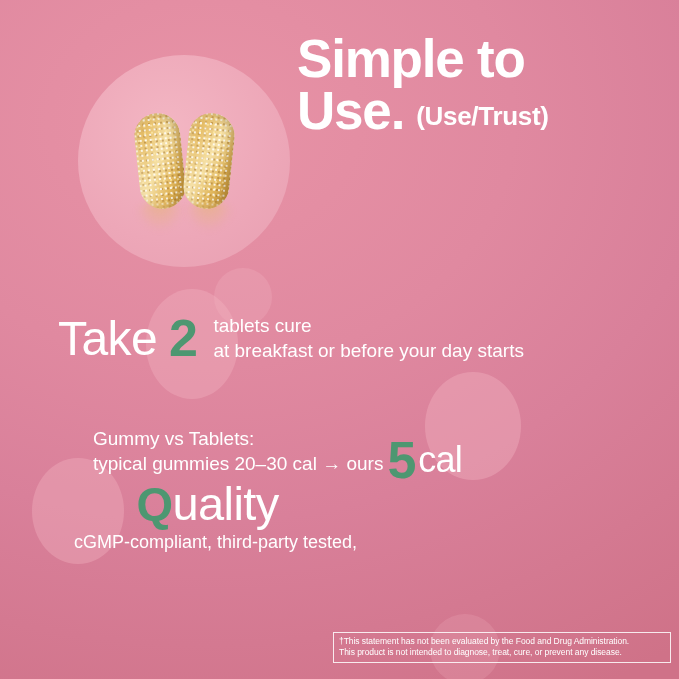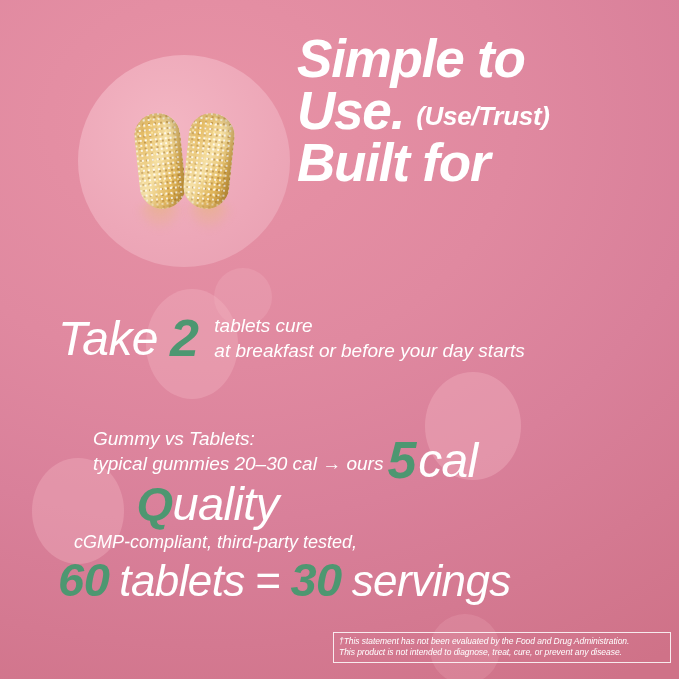"Simple to" .poster { font-style: italic -> none }
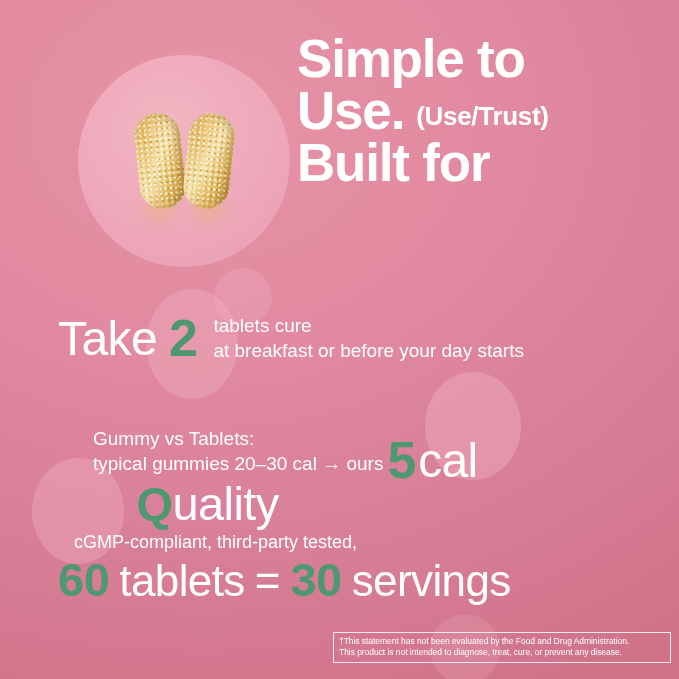"Built for" span.line { html: <span>Built for</span> -> none }
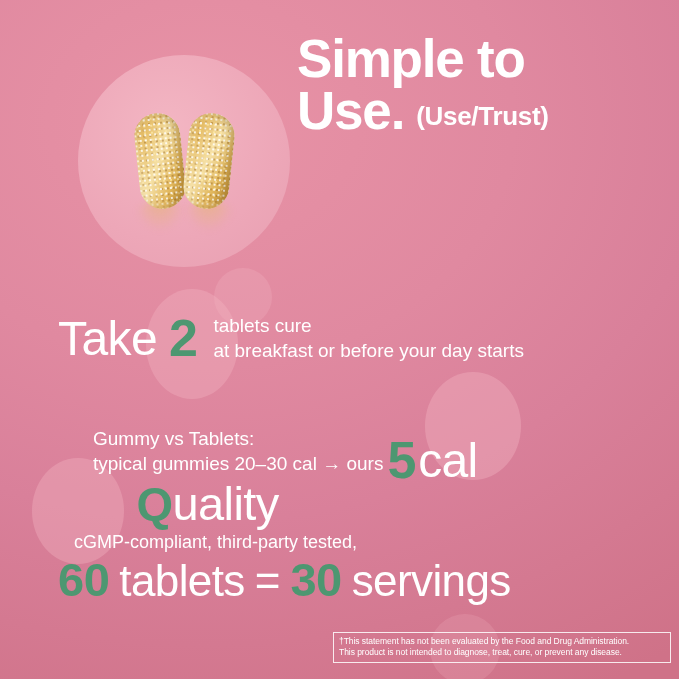"cal" .cal-unit { font-size: 48px -> 36px }
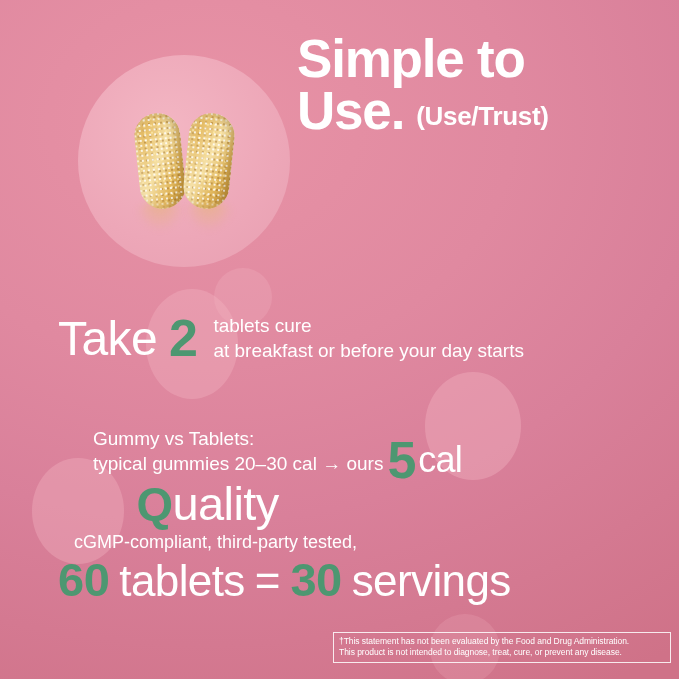"60" div.row { html: <div> <div>60</div> <div>tablets</div> <div>=</div> <div>30</div> <div>servings</div> </div> -> none }
